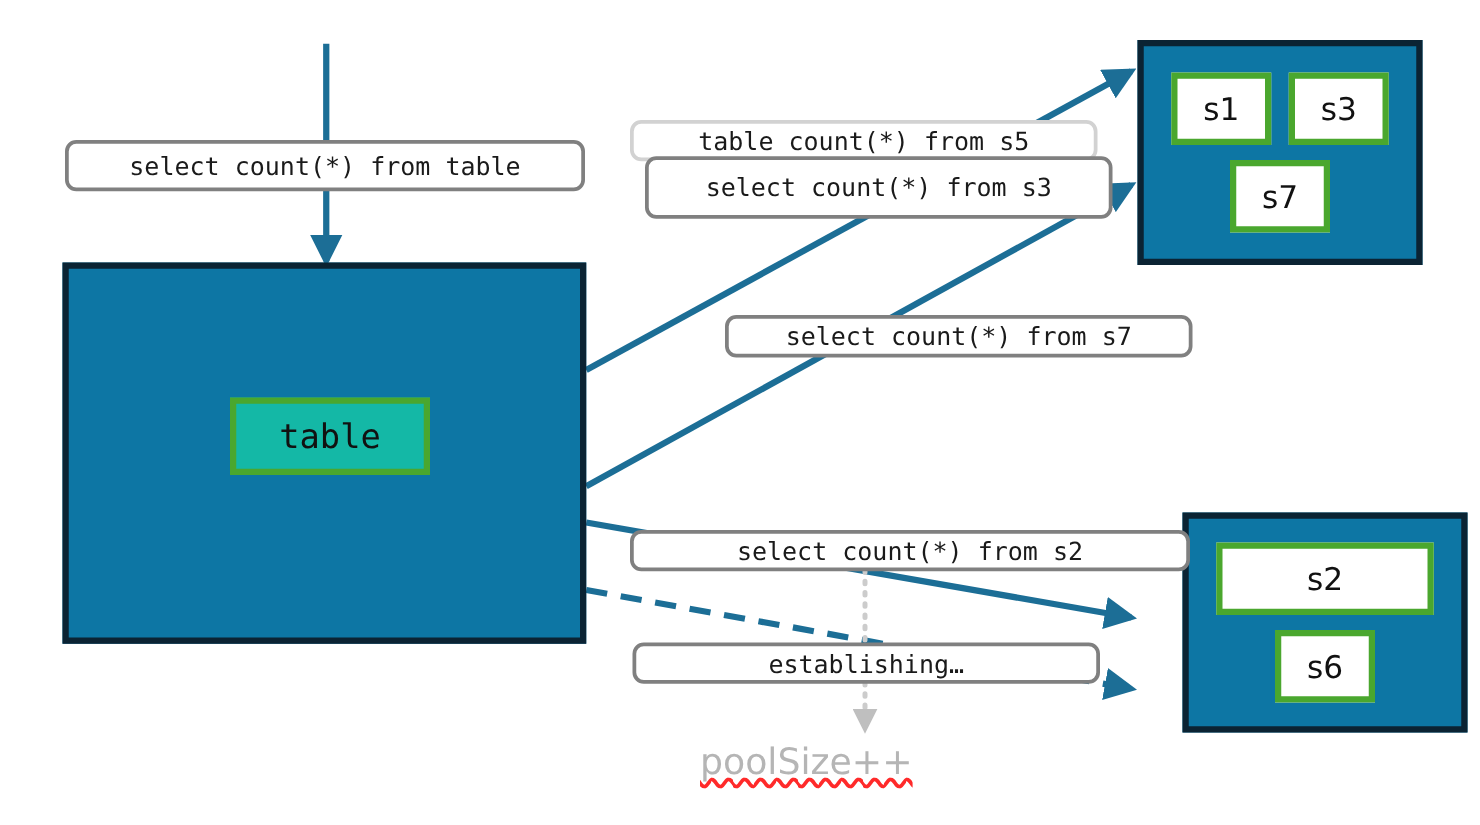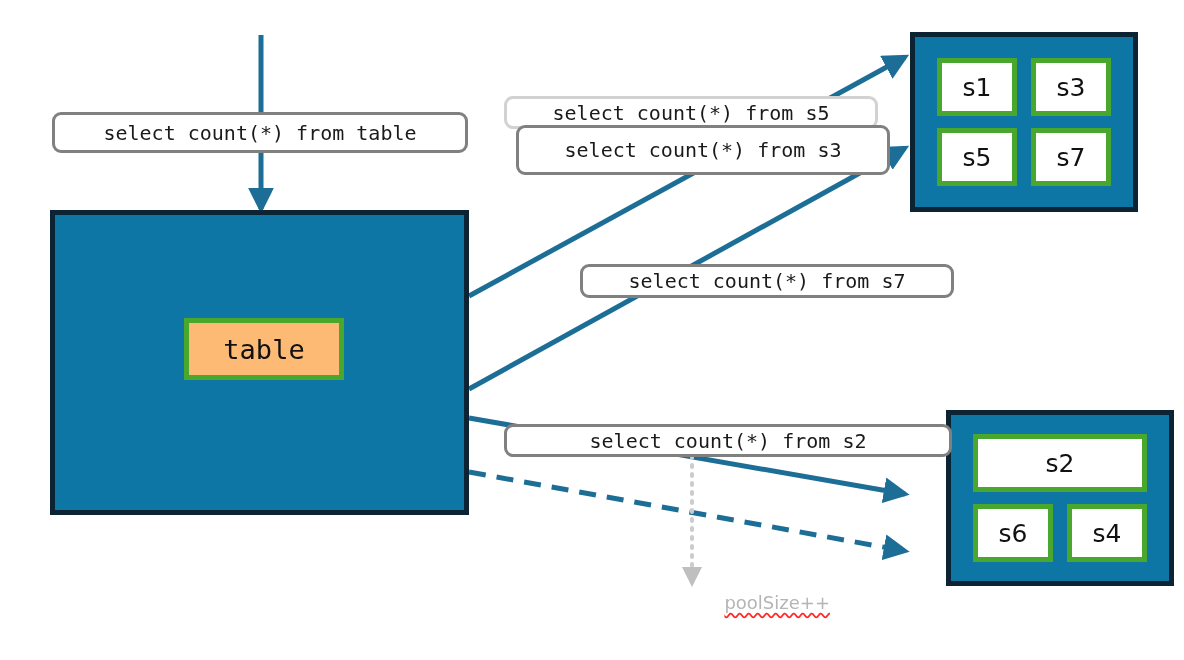"select count(*) from s5" span { text: select -> table }
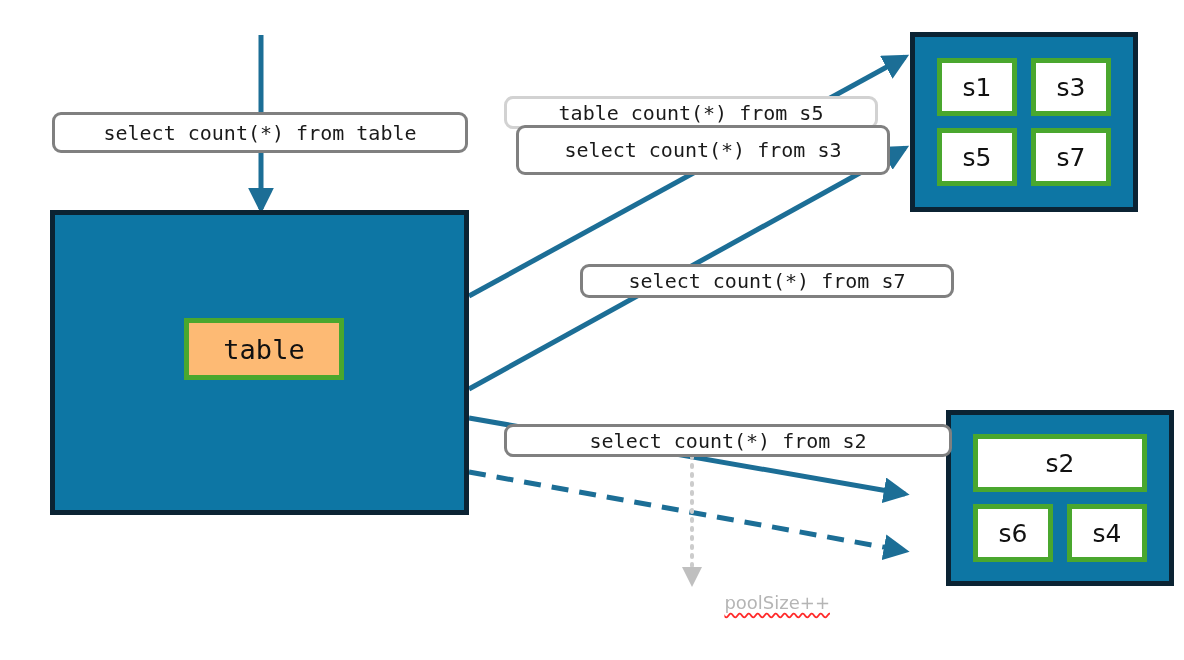"s5" div.node-box { html: <div> <span>s5</span> </div> -> none }
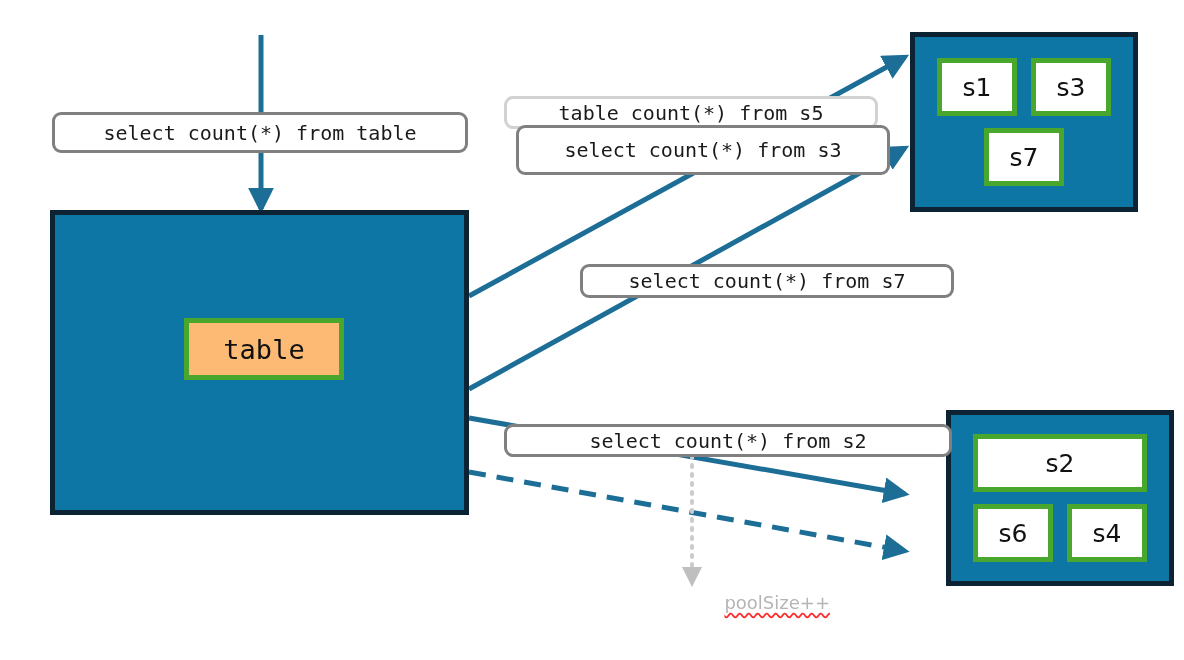"select count(*) from s7" div.qlabel { top: 264px -> 252px }
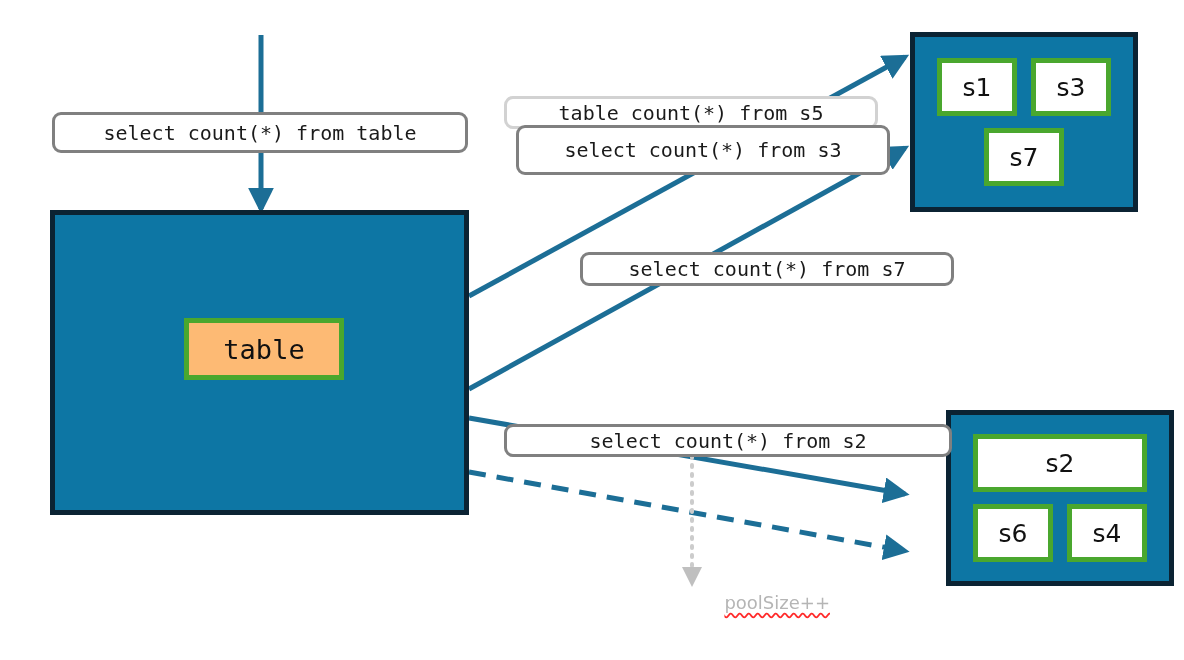"table" #table-node { background: #fdba74 -> #14b8a6 }
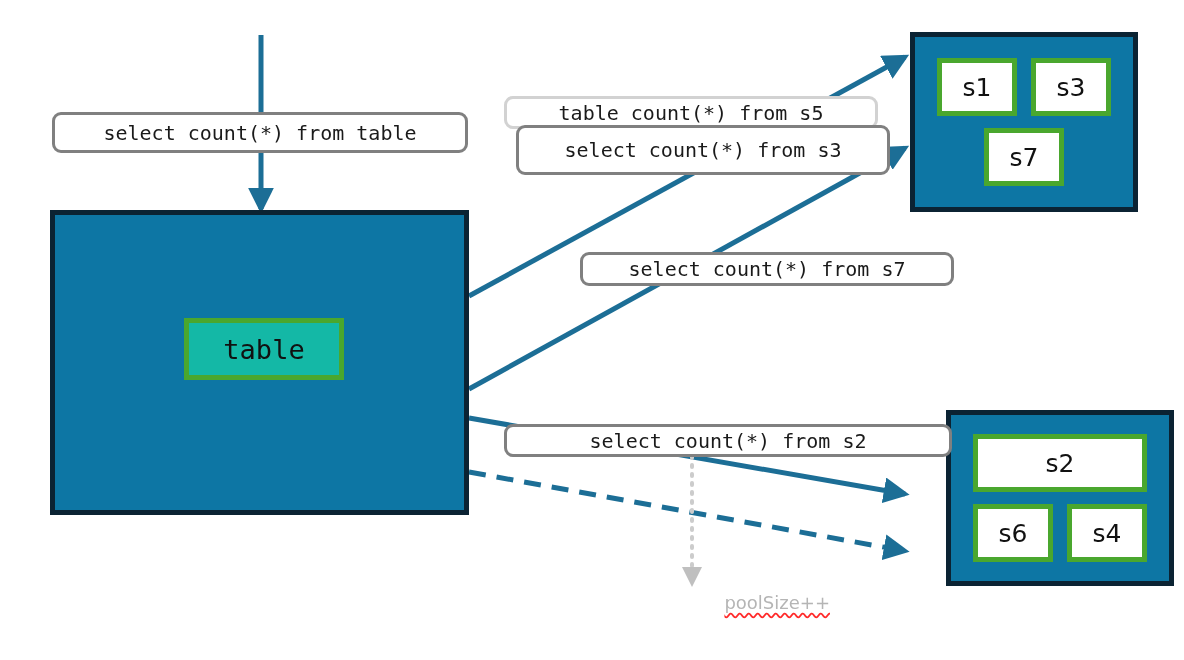"establishing…" div.qlabel { html: none -> <div> <span>establishing…</span> </div> }
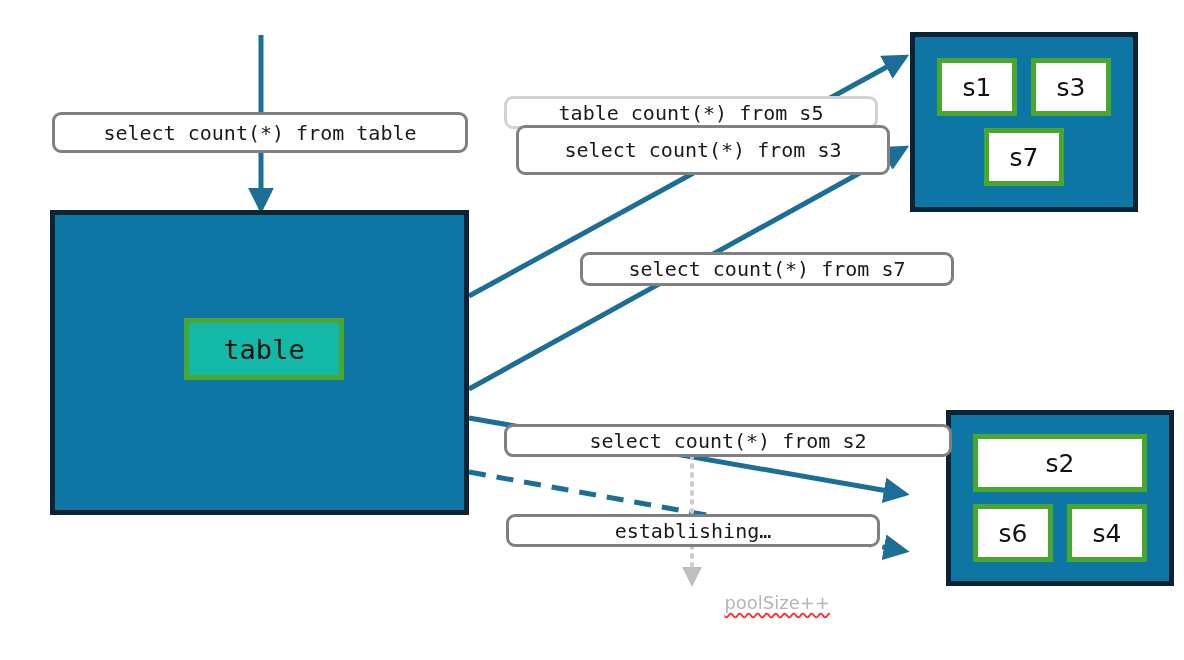"s4" div.node-box { html: <div> <span>s4</span> </div> -> none }
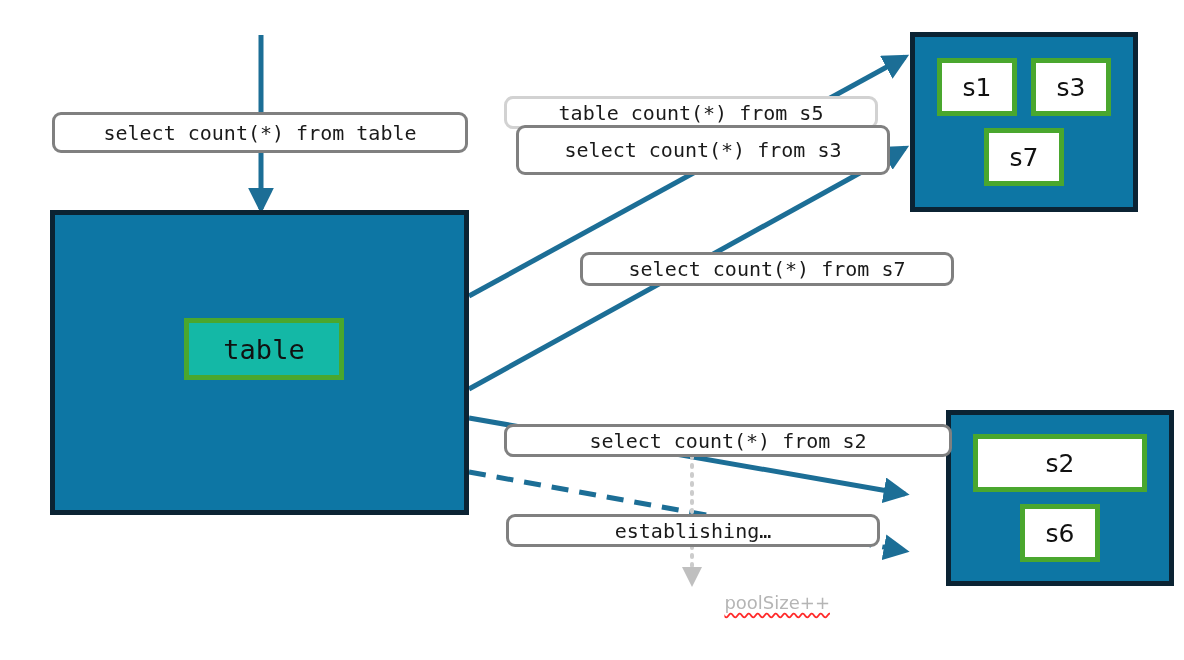"poolSize++" #poolsize { font-size: 18px -> 29px; text-align: right -> left }
